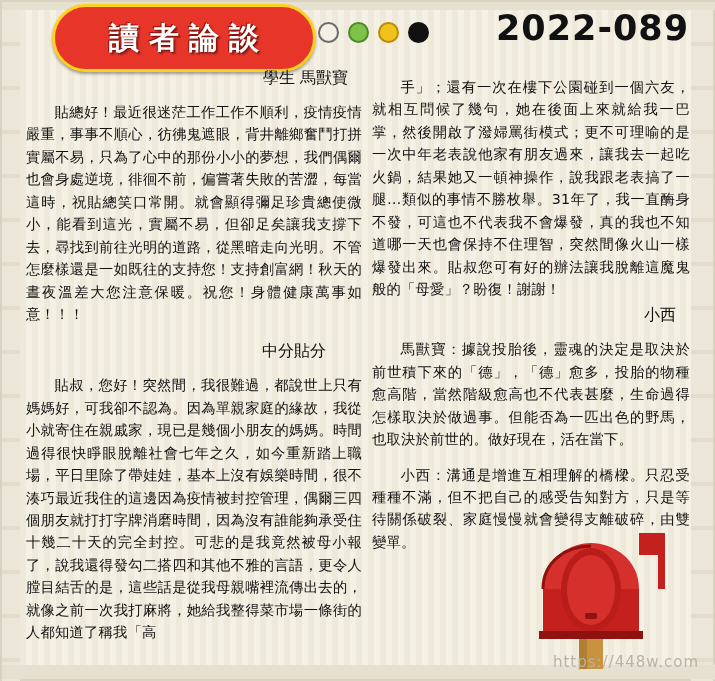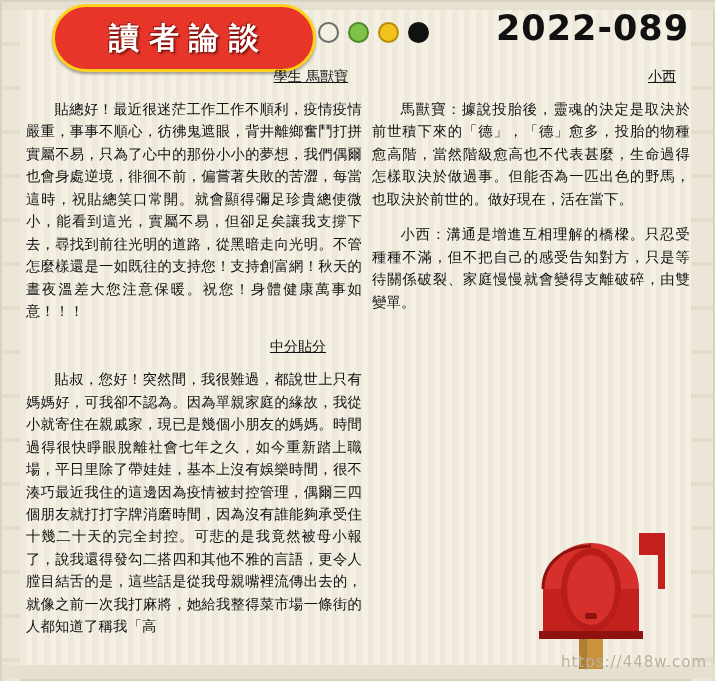"學生 馬獸寶" .sig { font-size: 14px -> 16px; text-decoration: underline -> none }
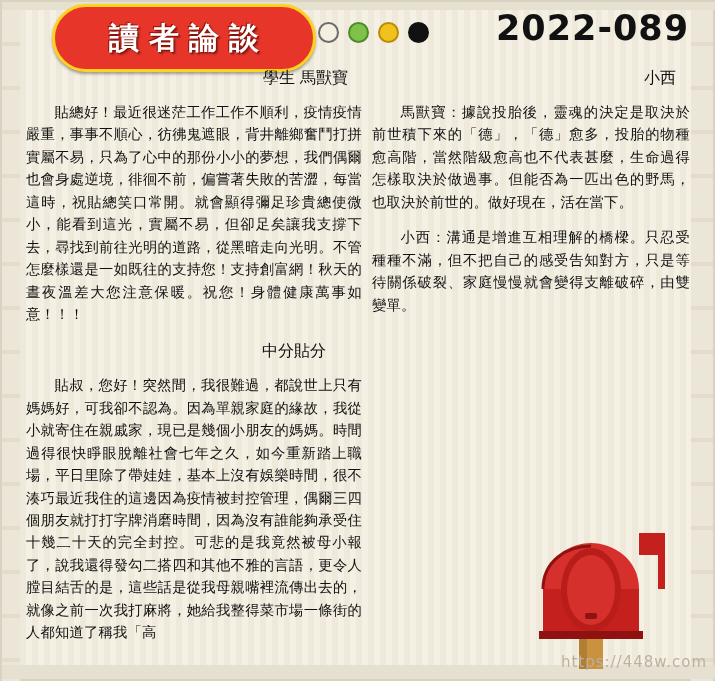"手」；還有一次在樓下公園碰到一個六友，就相互問候了幾句，她在後面上來就給我一巴掌" p.para { html: none -> <p>手」；還有一次在樓下公園碰到一個六友，就相互問候了幾句，她在後面上來就給我一巴掌，然後開啟了潑婦罵街模式；更不可理喻的是一次中年老表說他家有朋友過來，讓我去一起吃火鍋，結果她又一頓神操作，說我跟老表搞了一腿…類似的事情不勝枚舉。31年了，我一直酶身不發，可這也不代表我不會爆發，真的我也不知道哪一天也會保持不住理智，突然間像火山一樣爆發出來。貼叔您可有好的辦法讓我脫離這魔鬼般的「母愛」？盼復！謝謝！</p> }
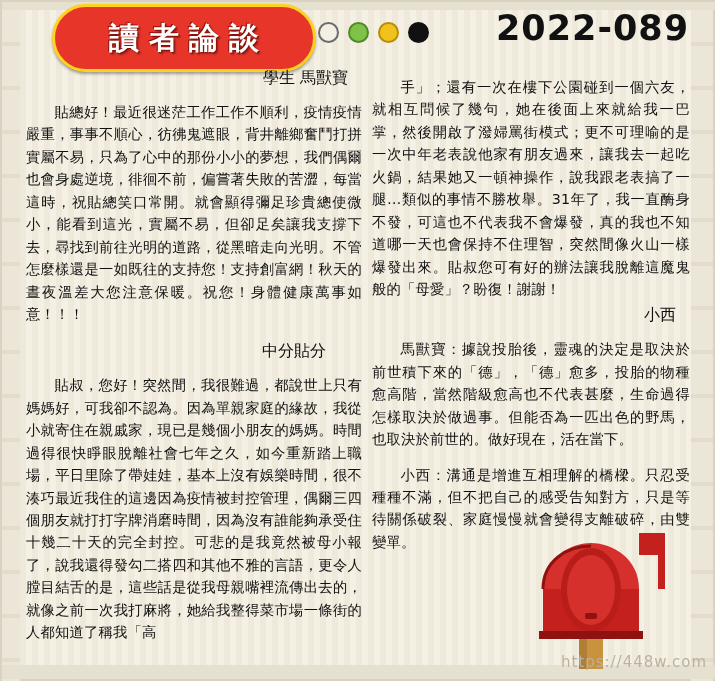"https://448w.com" .watermark { right: 8px -> 16px }
